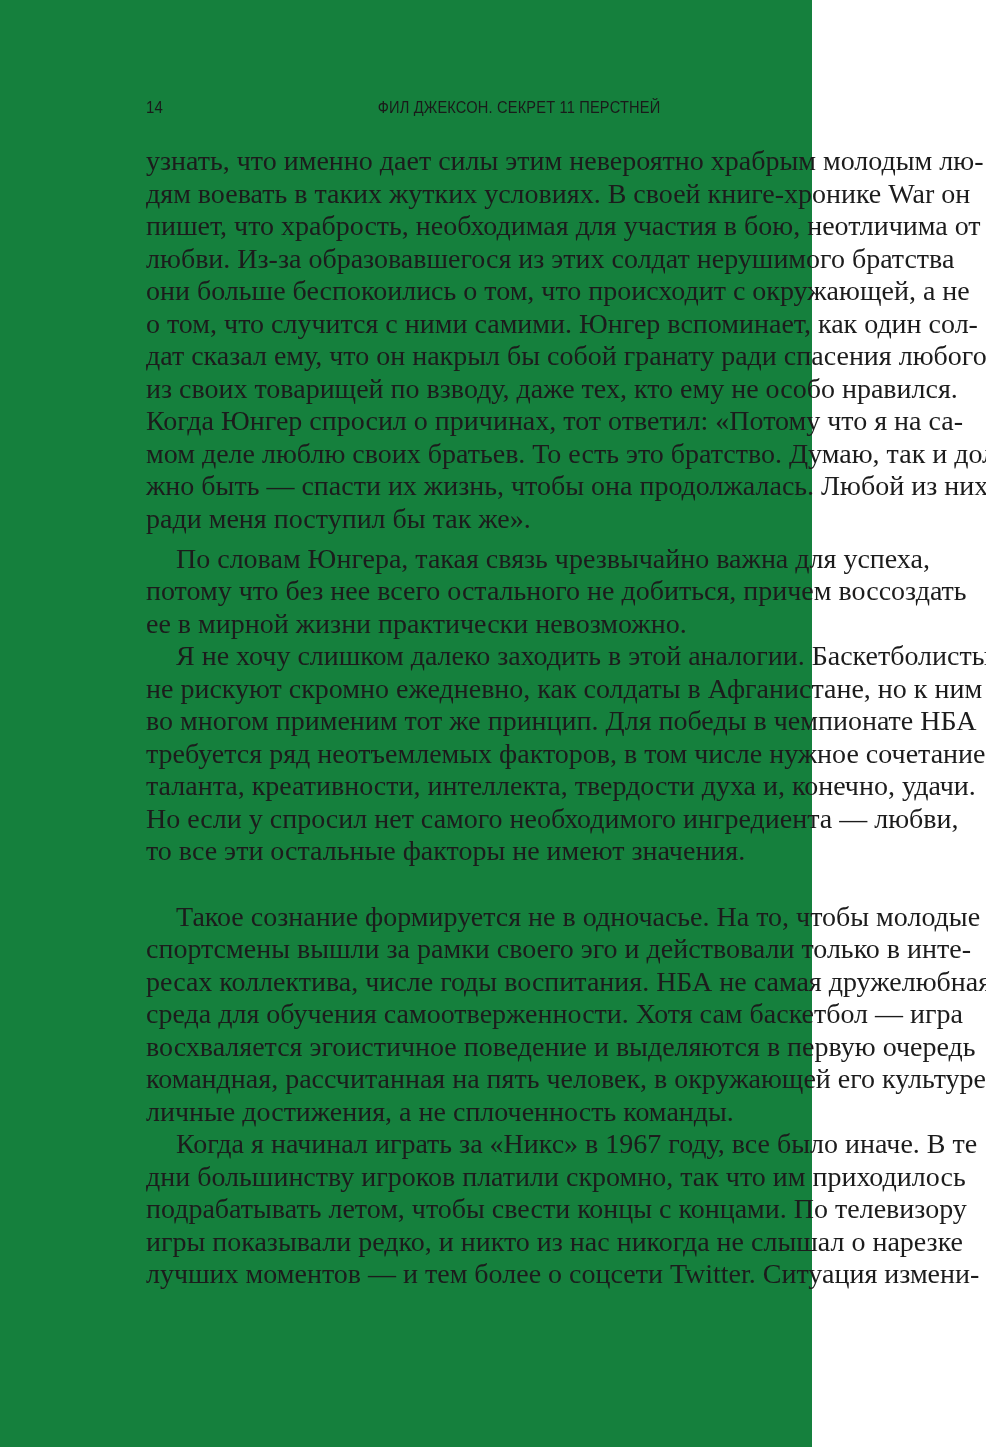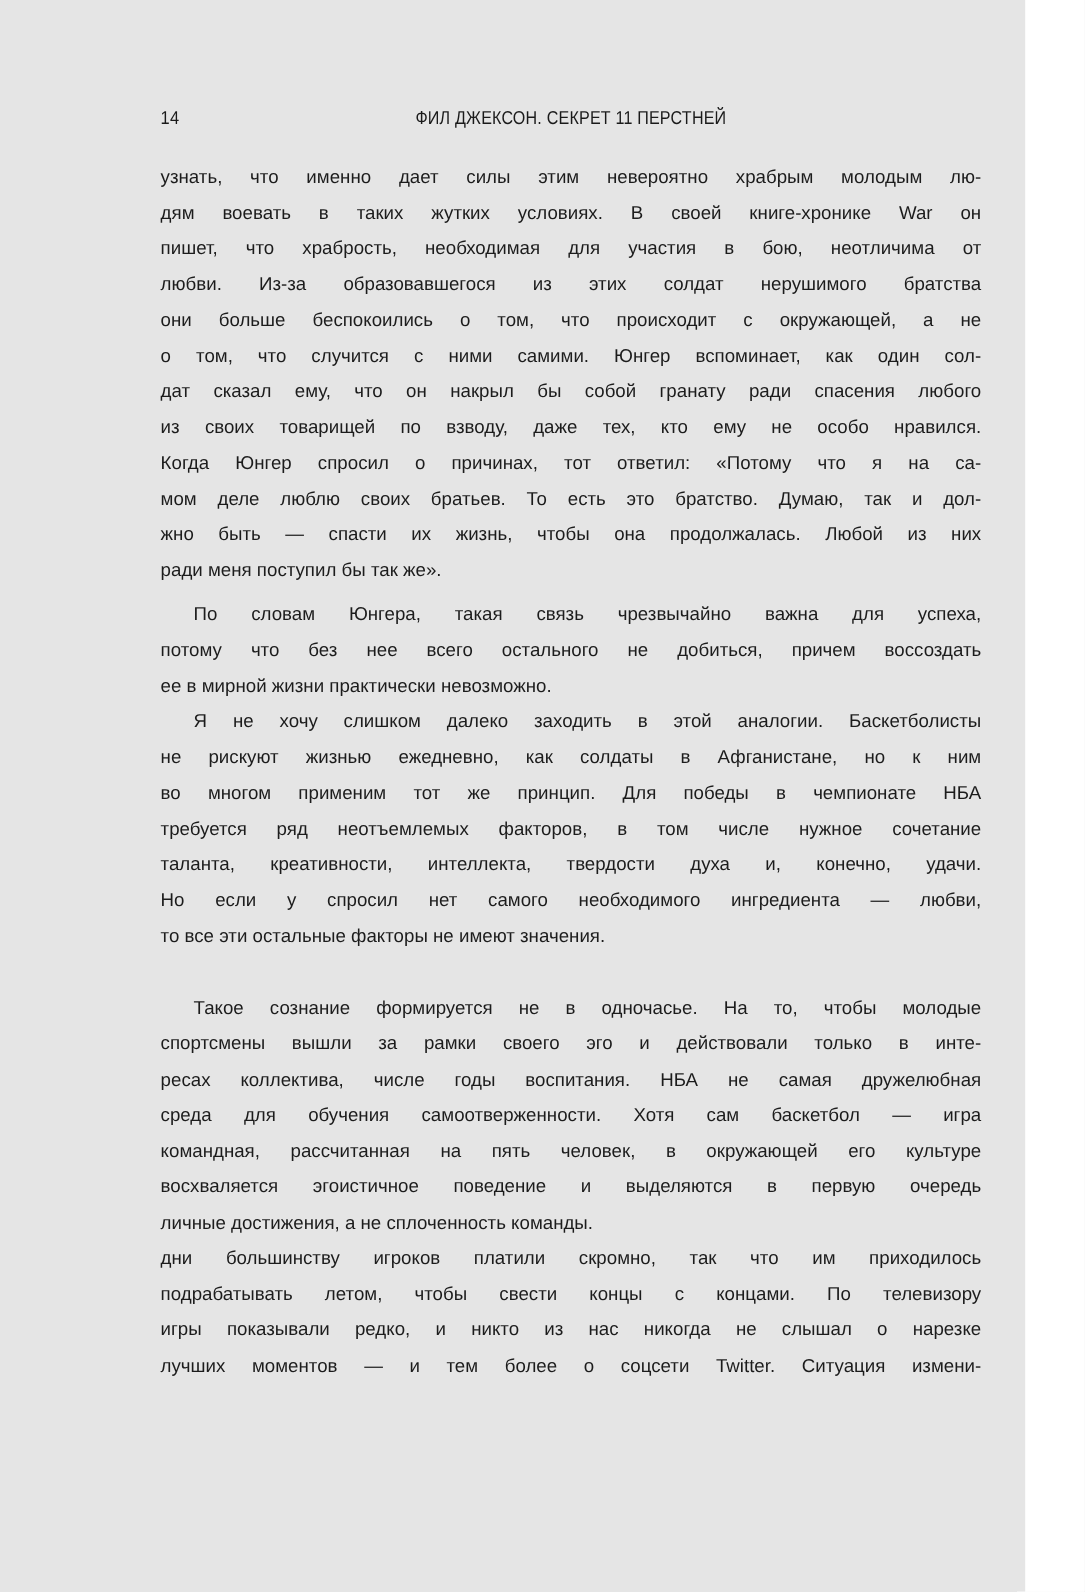"14" .page { background: #e5e5e5 -> #15803d; width: 932px -> 812px }
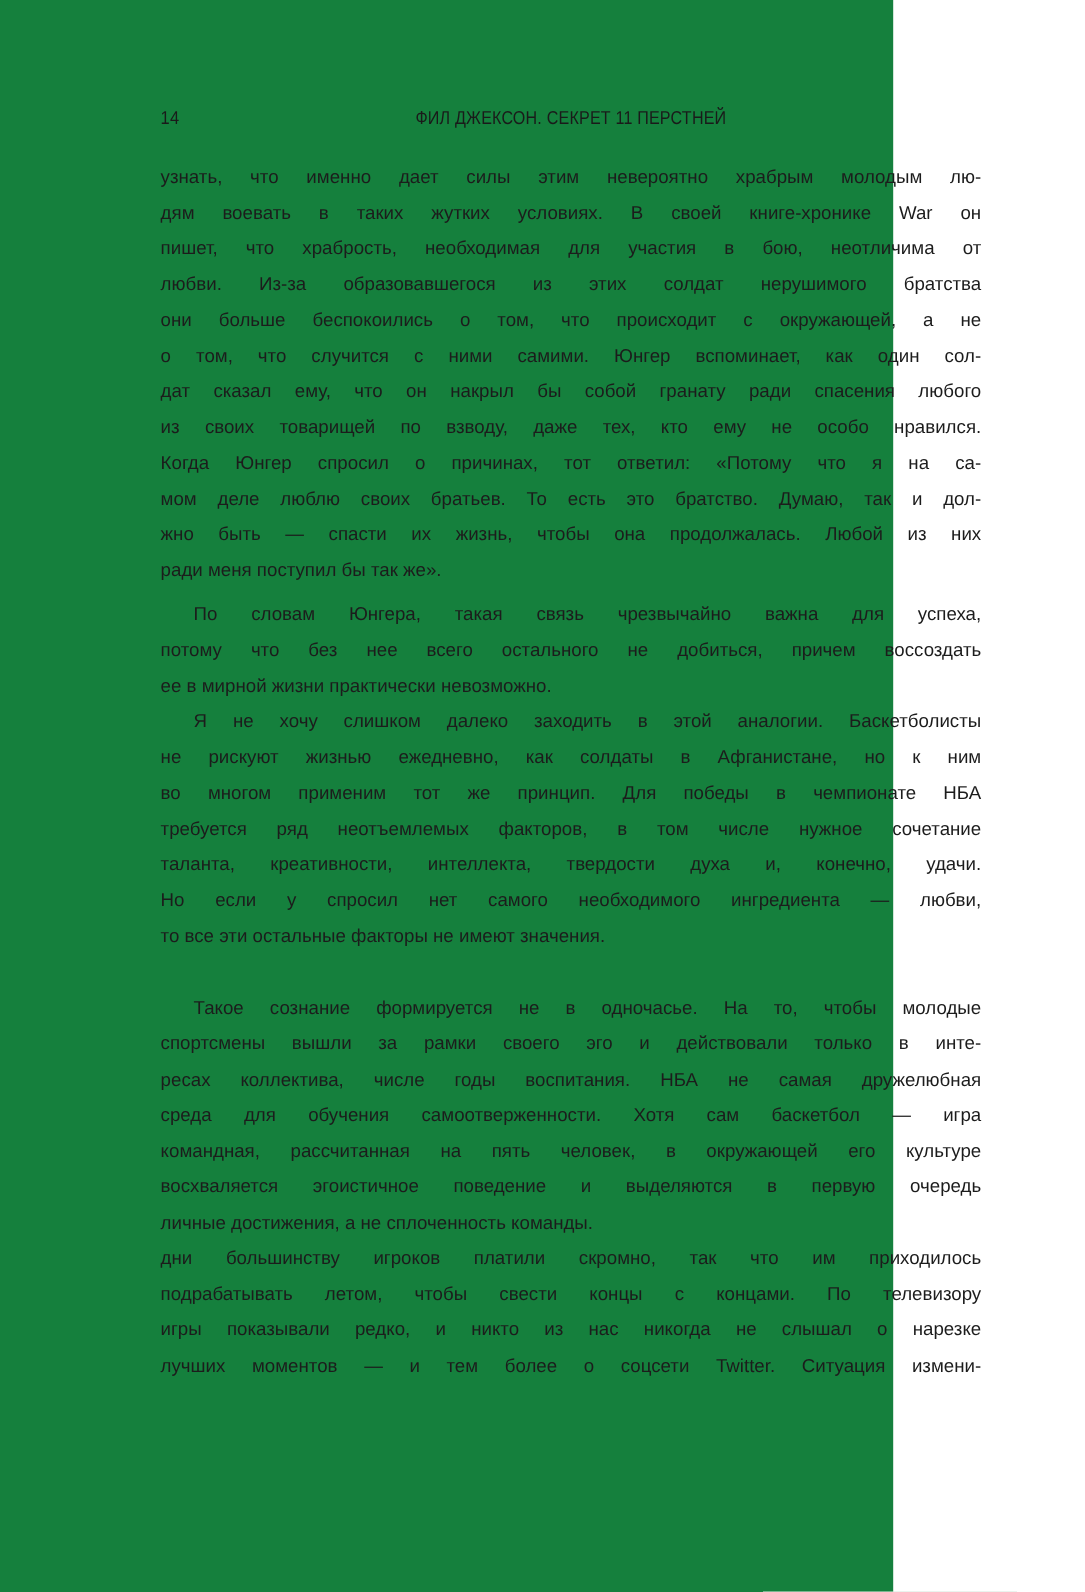"узнать, что именно дает силы" .body { font-family: Liberation Sans, sans-serif -> Liberation Serif, serif; font-size: 17px -> 28px }
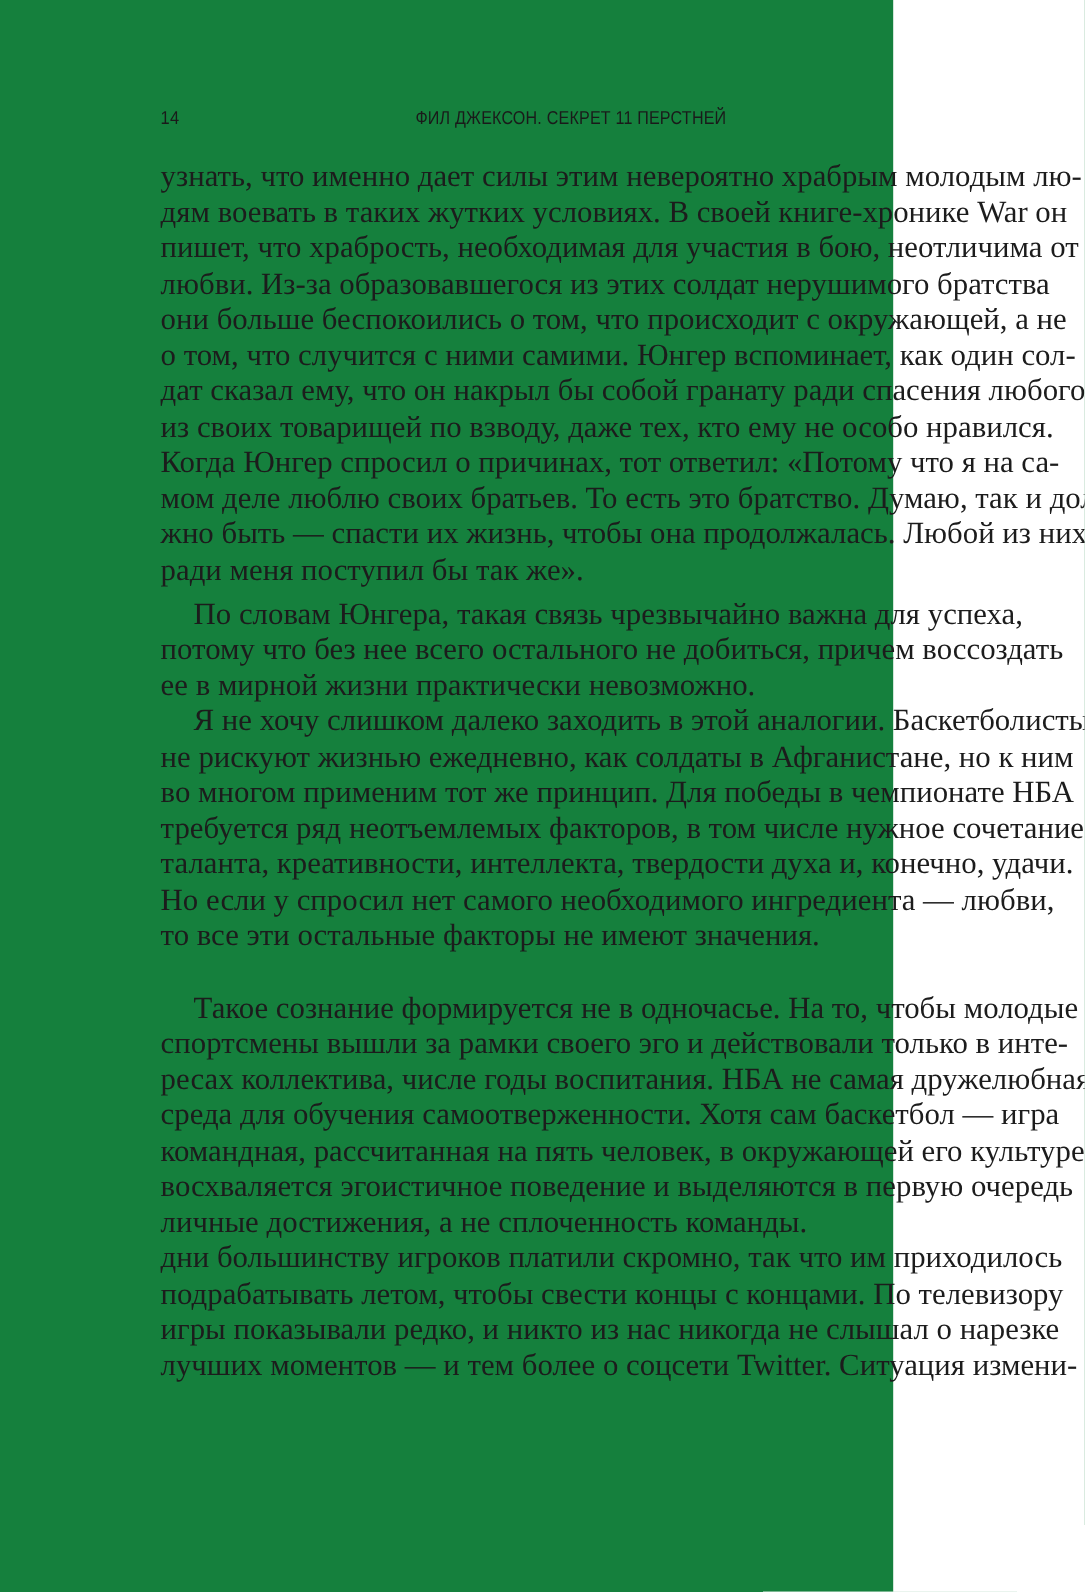"не рискуют жизнью ежедневно, как" span.line { text: жизнью -> скромно }
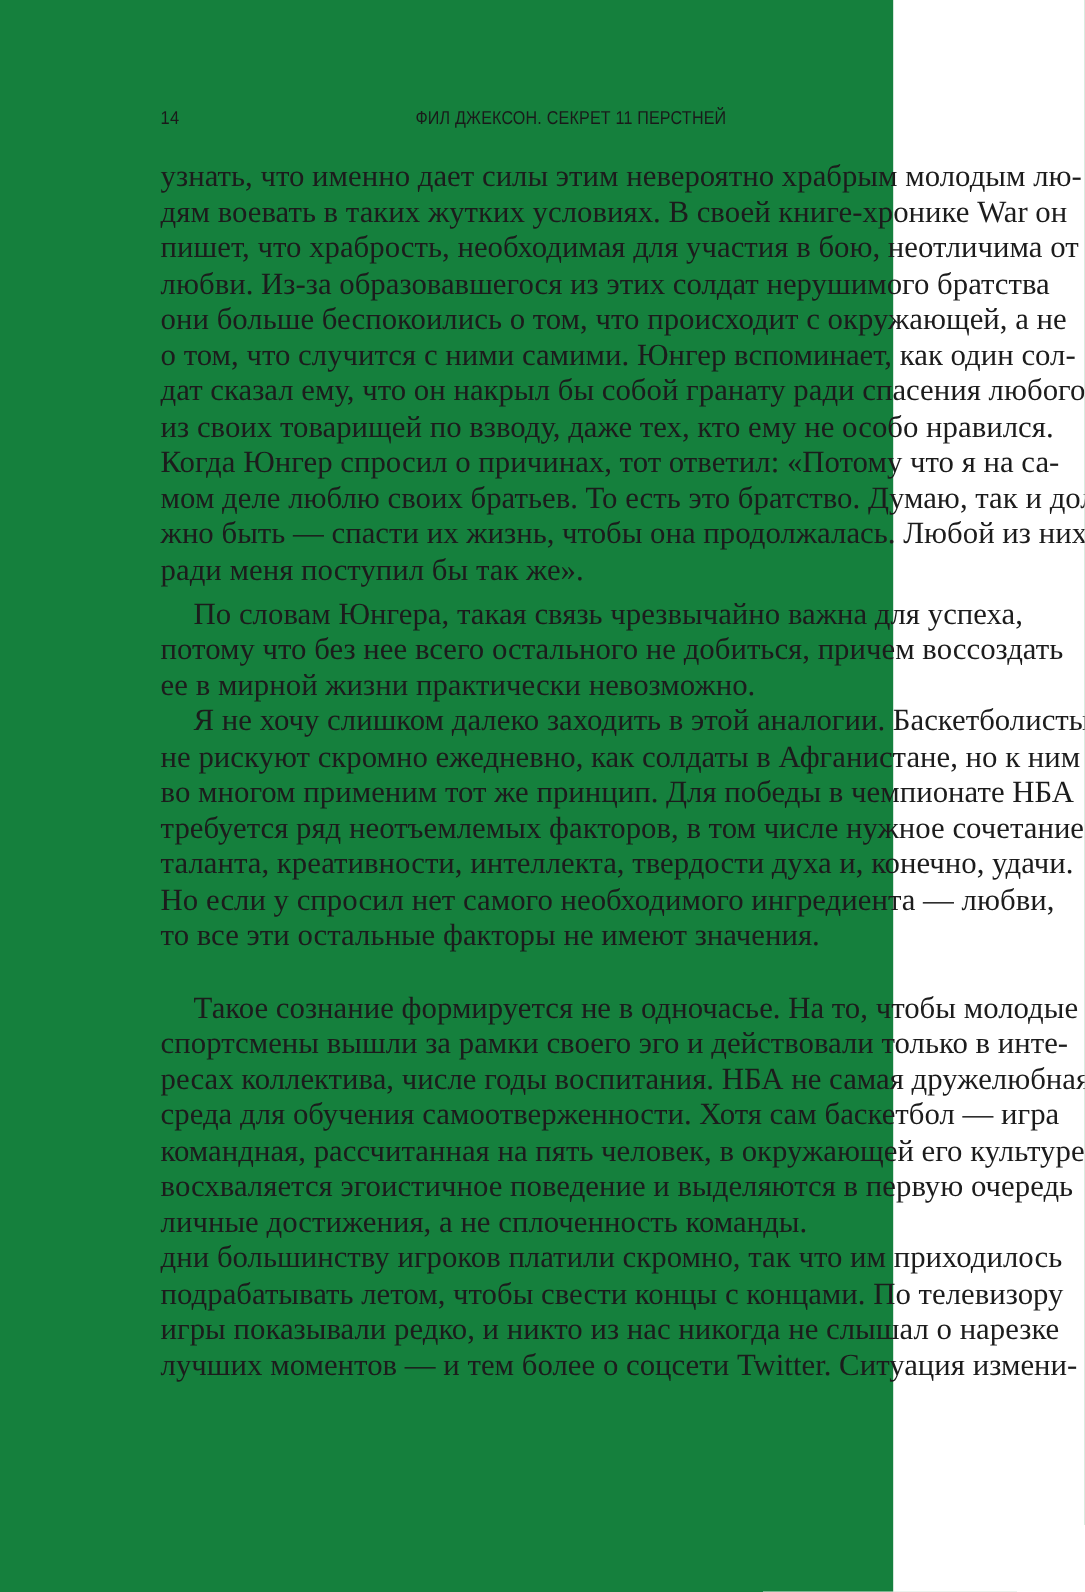"командная, рассчитанная на пять человек," span.line { order: before "восхваляется эгоистичное поведение и" -> after "восхваляется эгоистичное поведение и" }
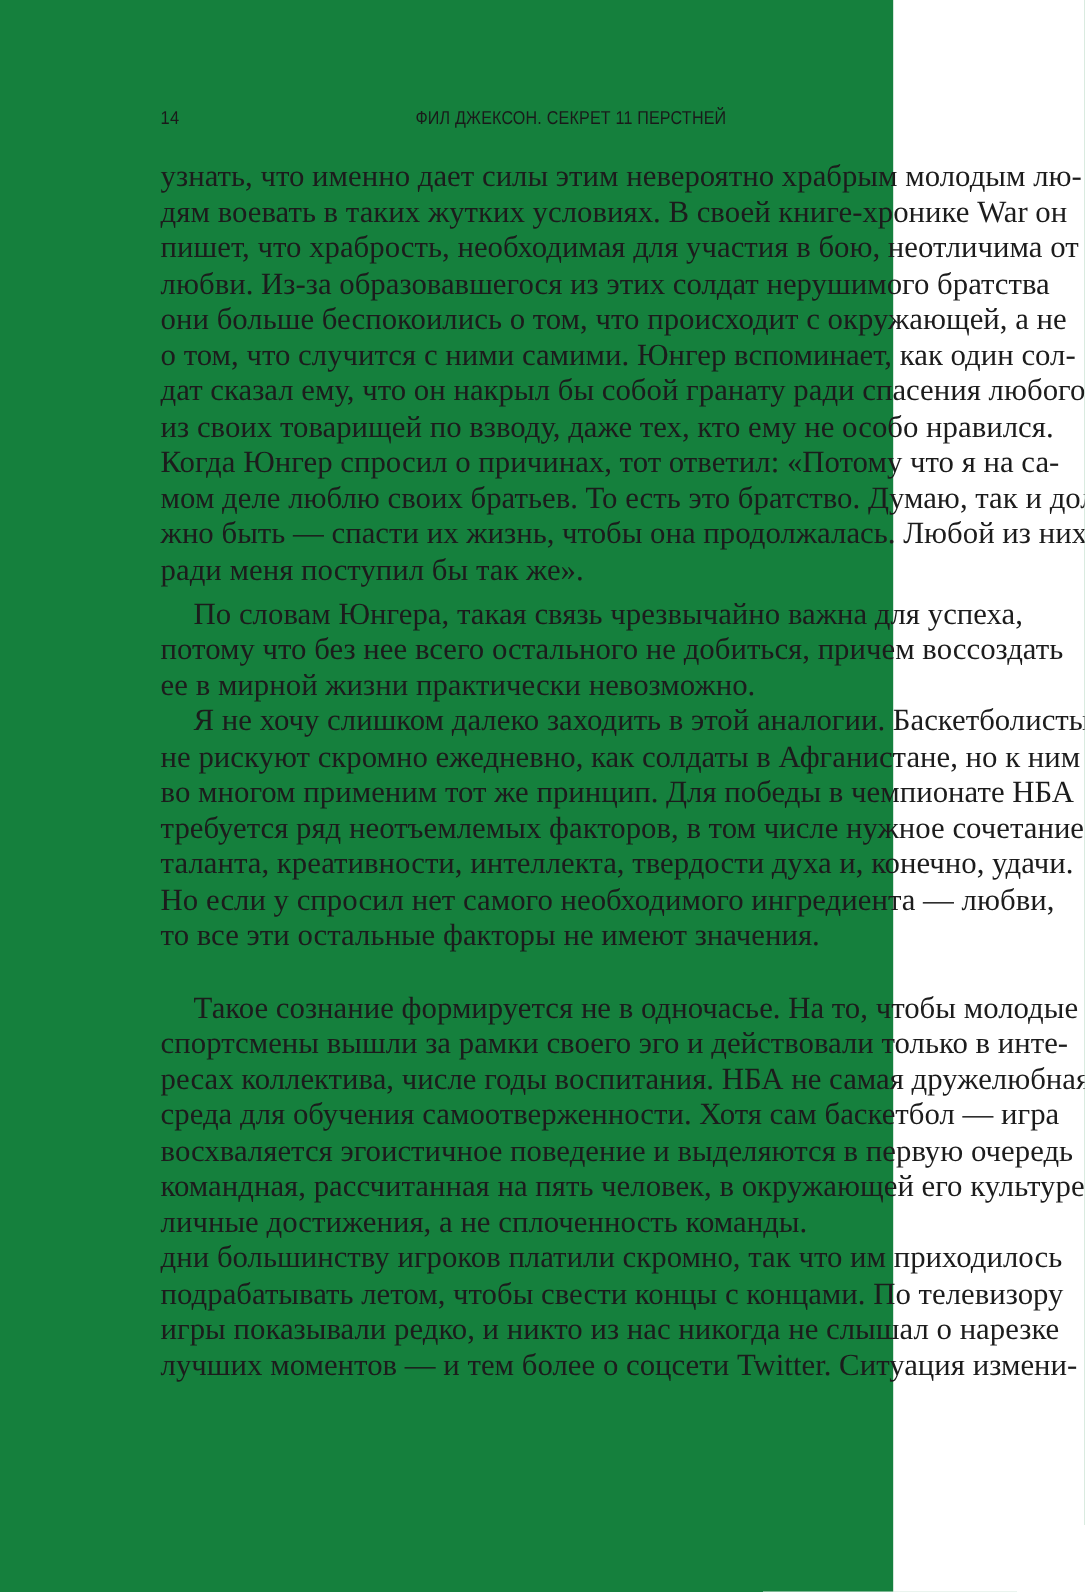"Когда я начинал играть за" span.line { html: none -> <span>Когда я начинал играть за «Никс» в 1967 году, все было иначе. В те</span> }
